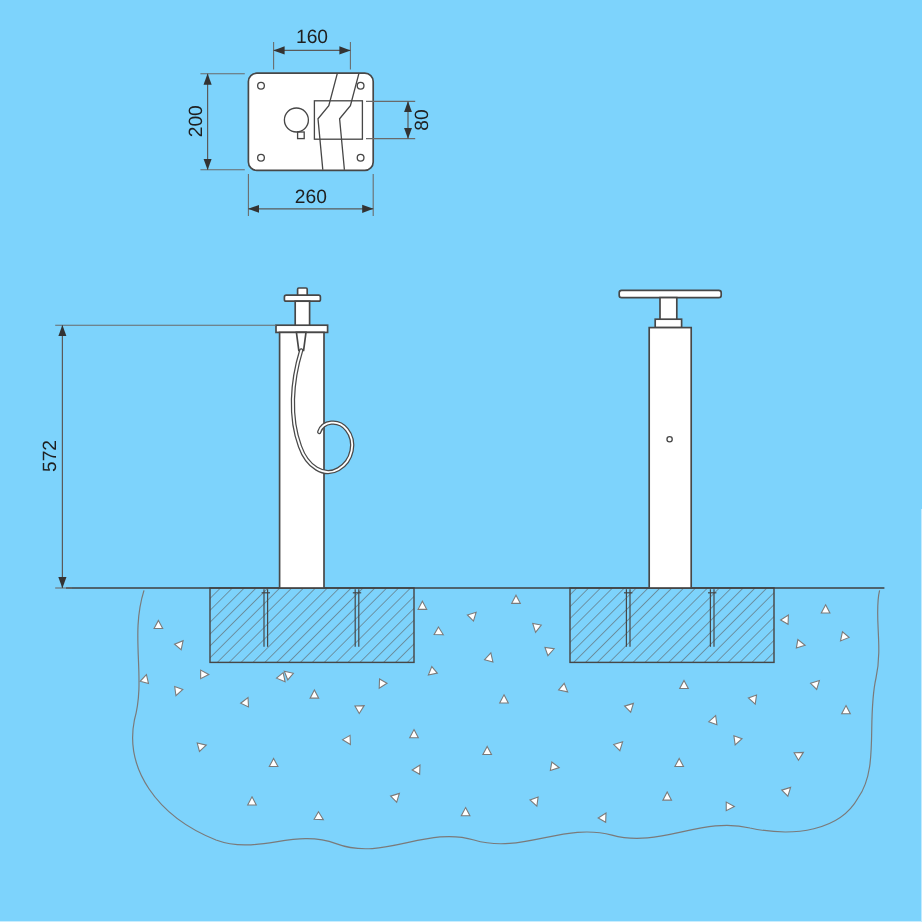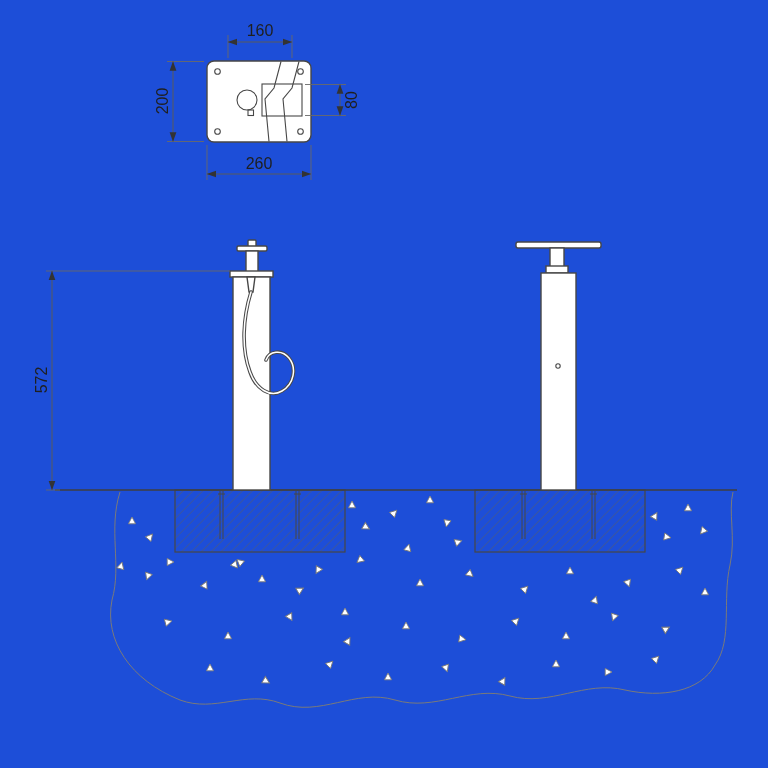"160" .canvas { background: #1d4ed8 -> #7dd3fc }
